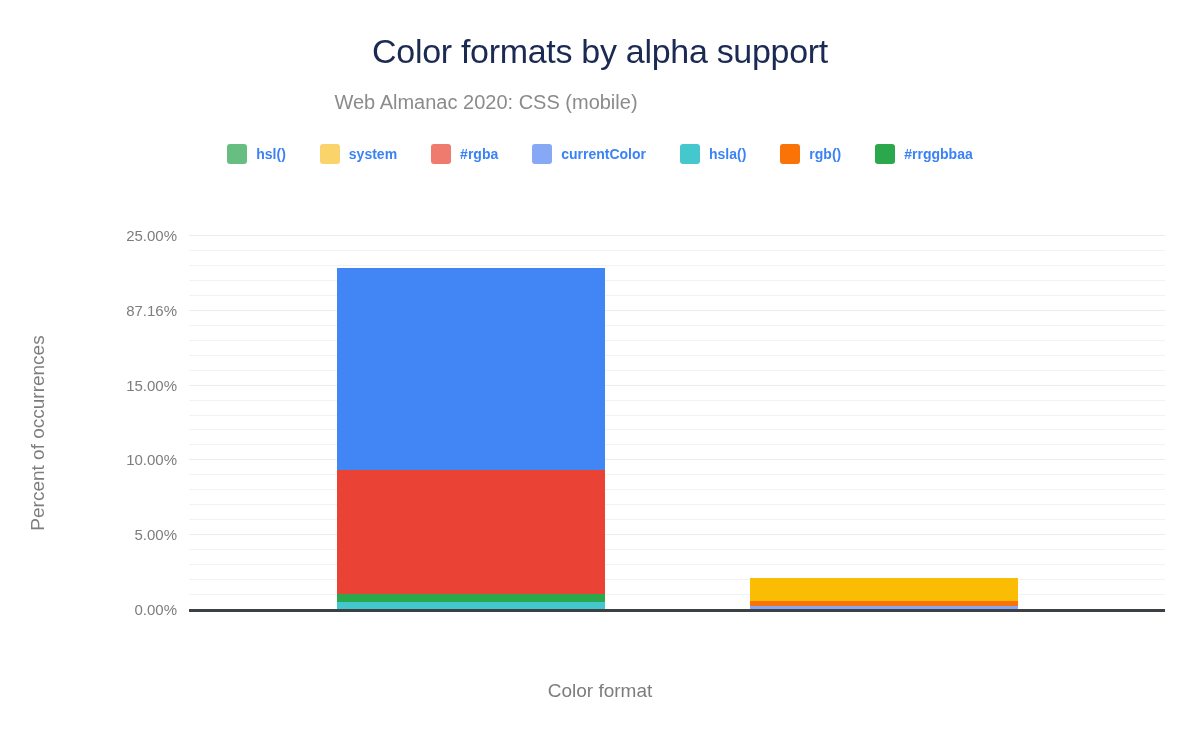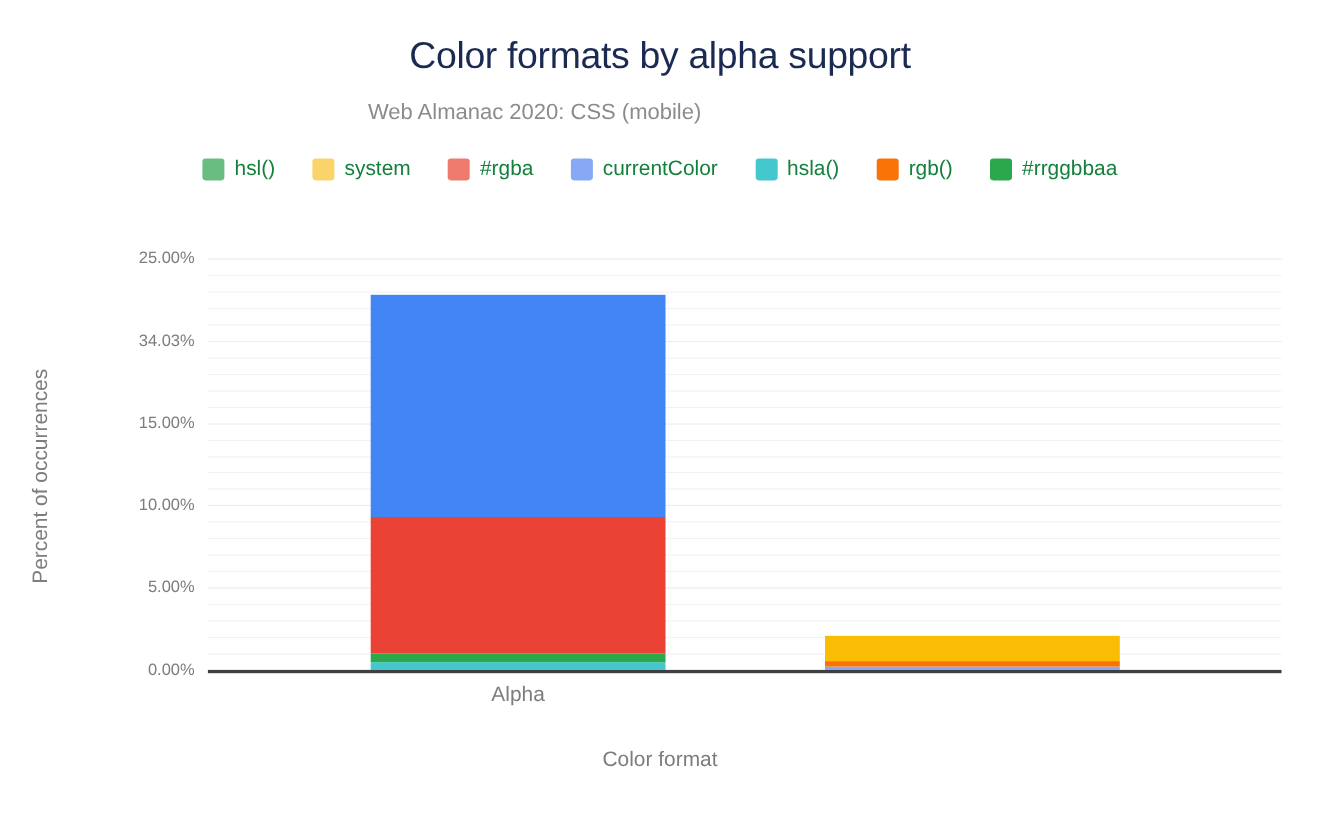"hsl()" .legend-label { color: #15803d -> #3b82f6; font-size: 19px -> 14px; font-weight: none -> bold }
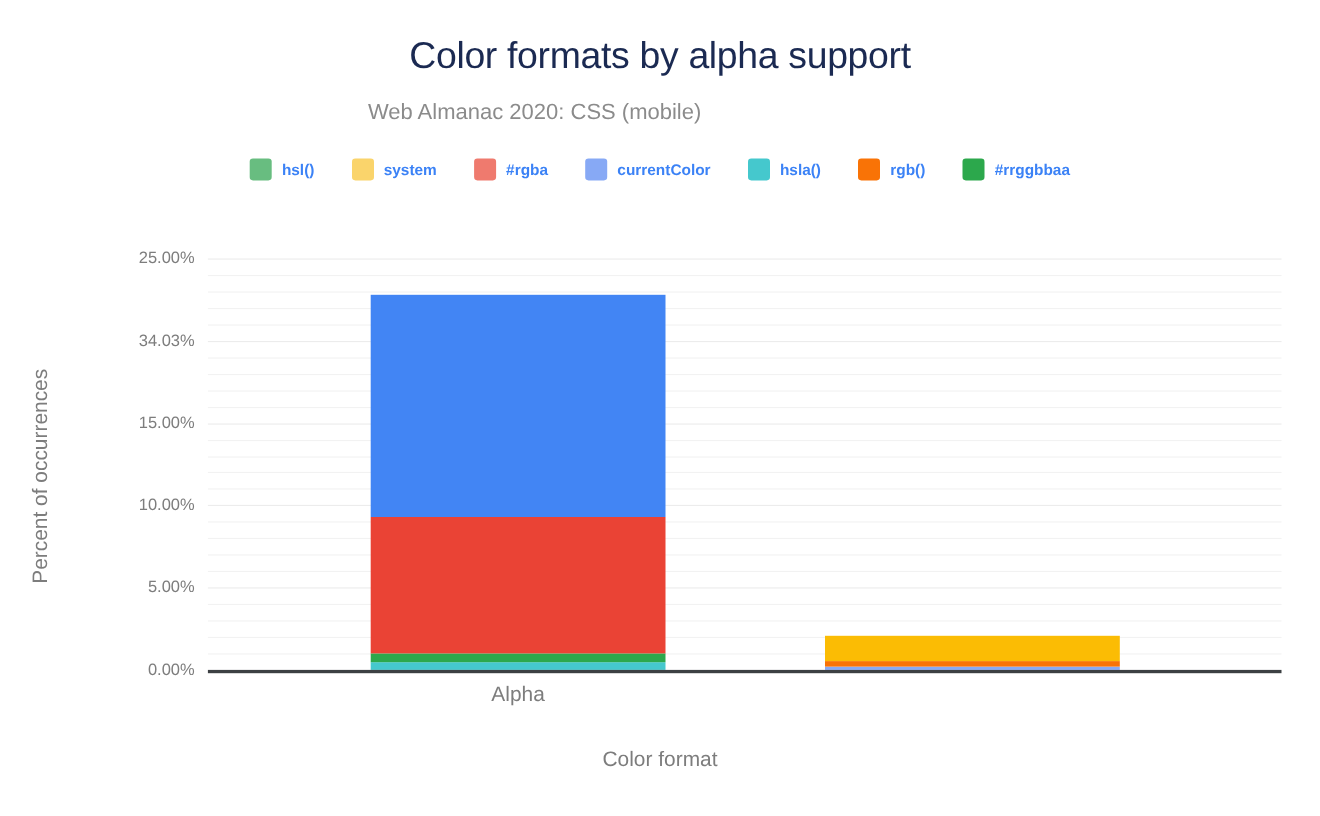"34.03%" div.y-tick { text: 34.03% -> 87.16% }
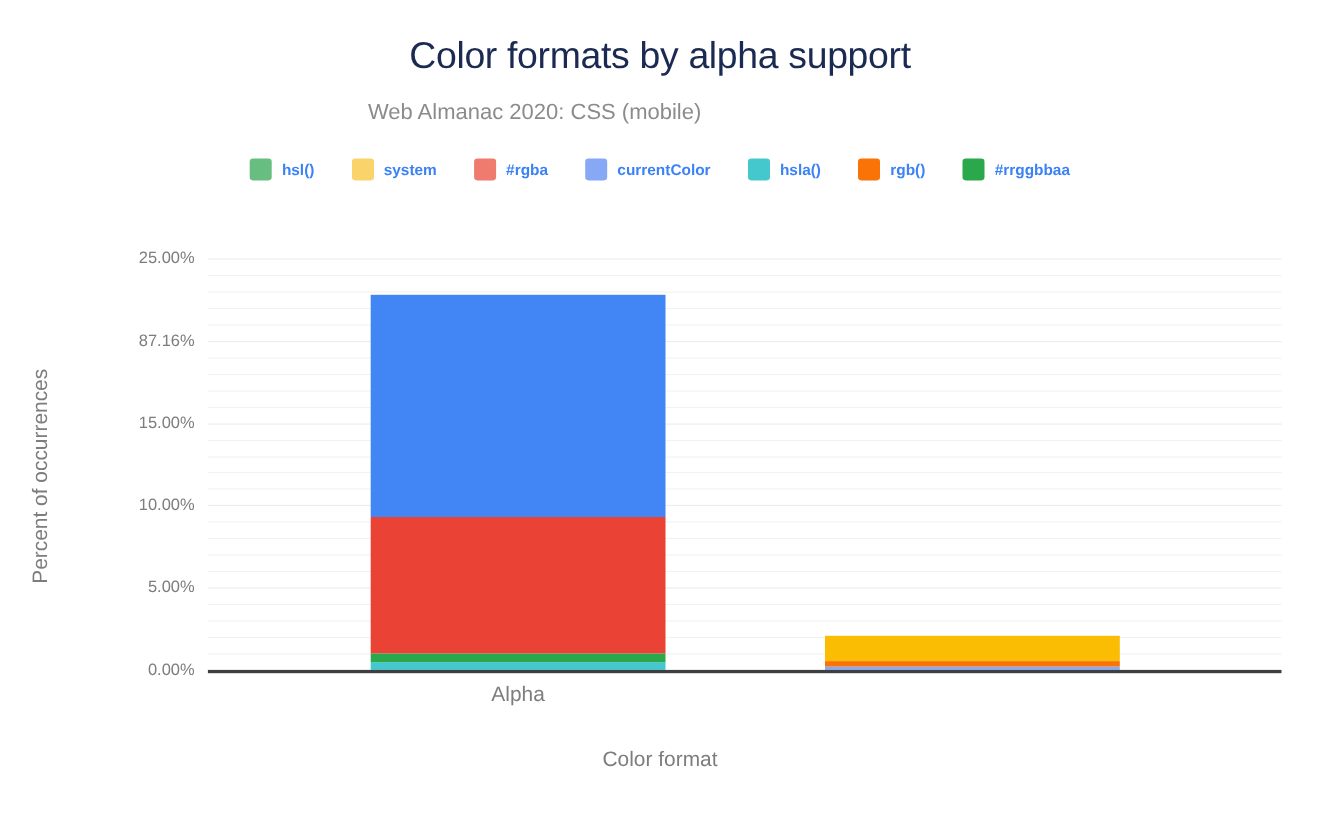"Alpha" div.x-label { html: <div>Alpha</div> -> none }
